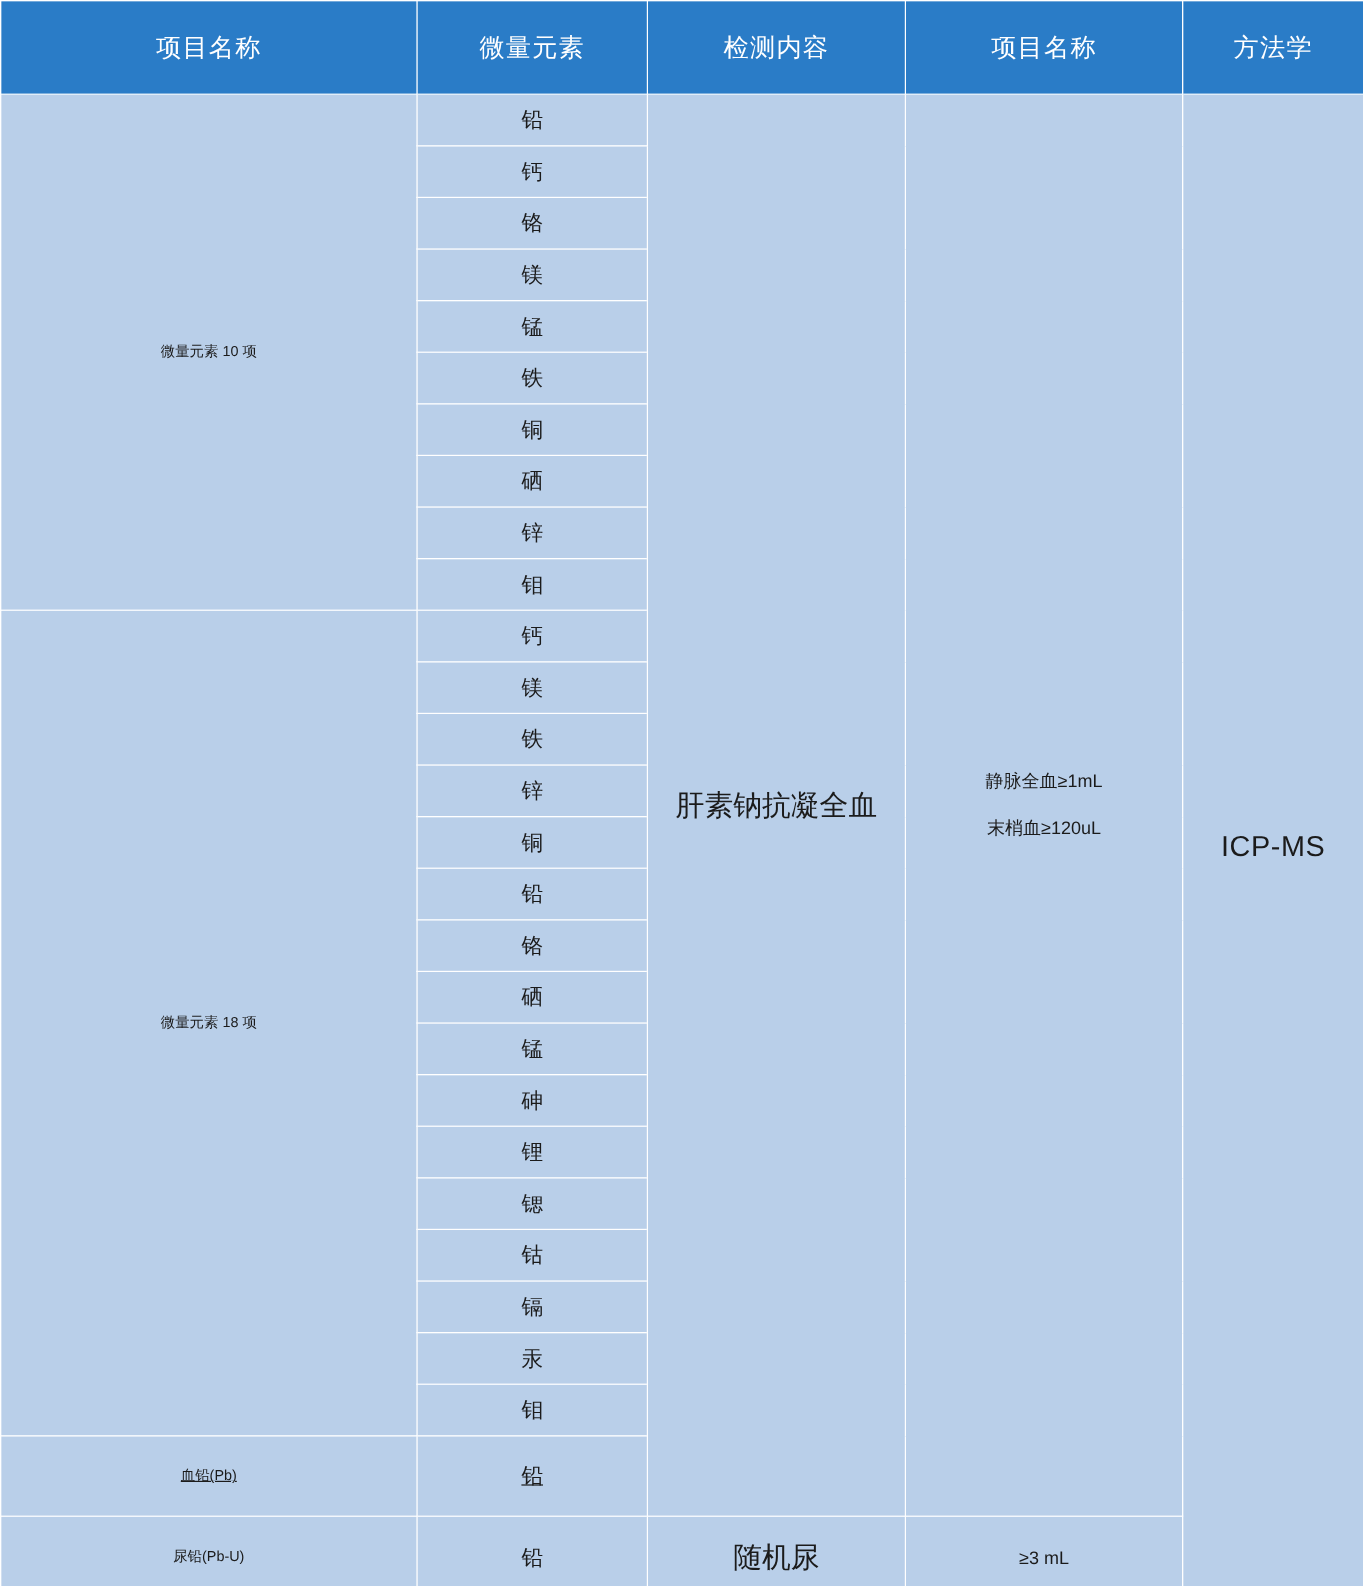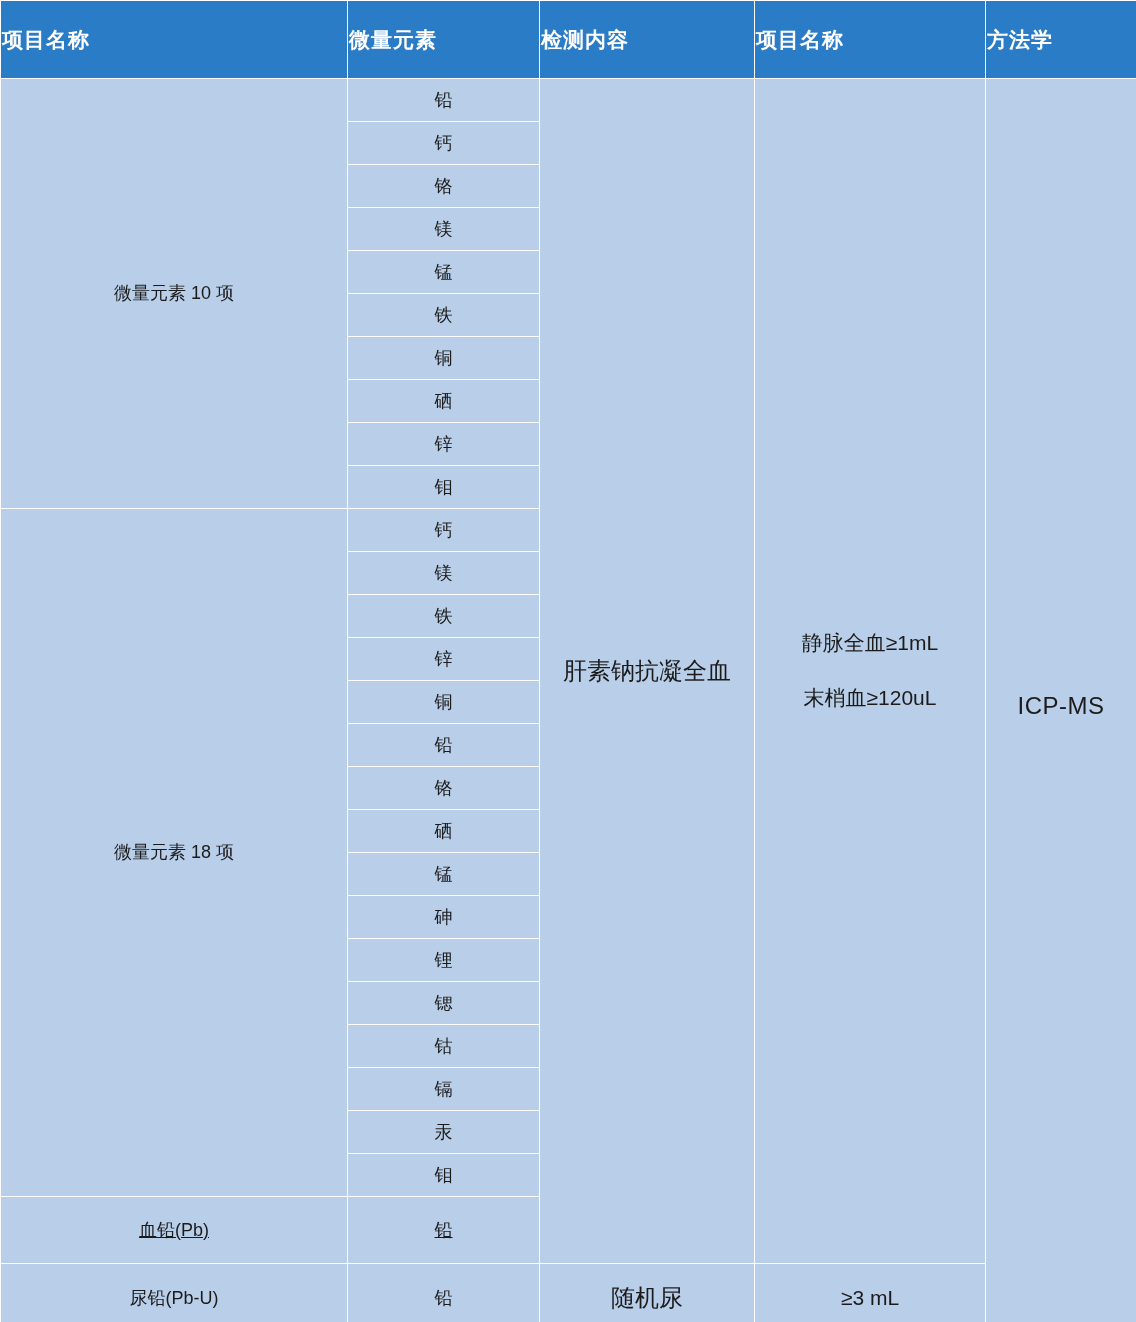"项目名称" thead th { font-weight: bold -> normal; text-align: left -> center }
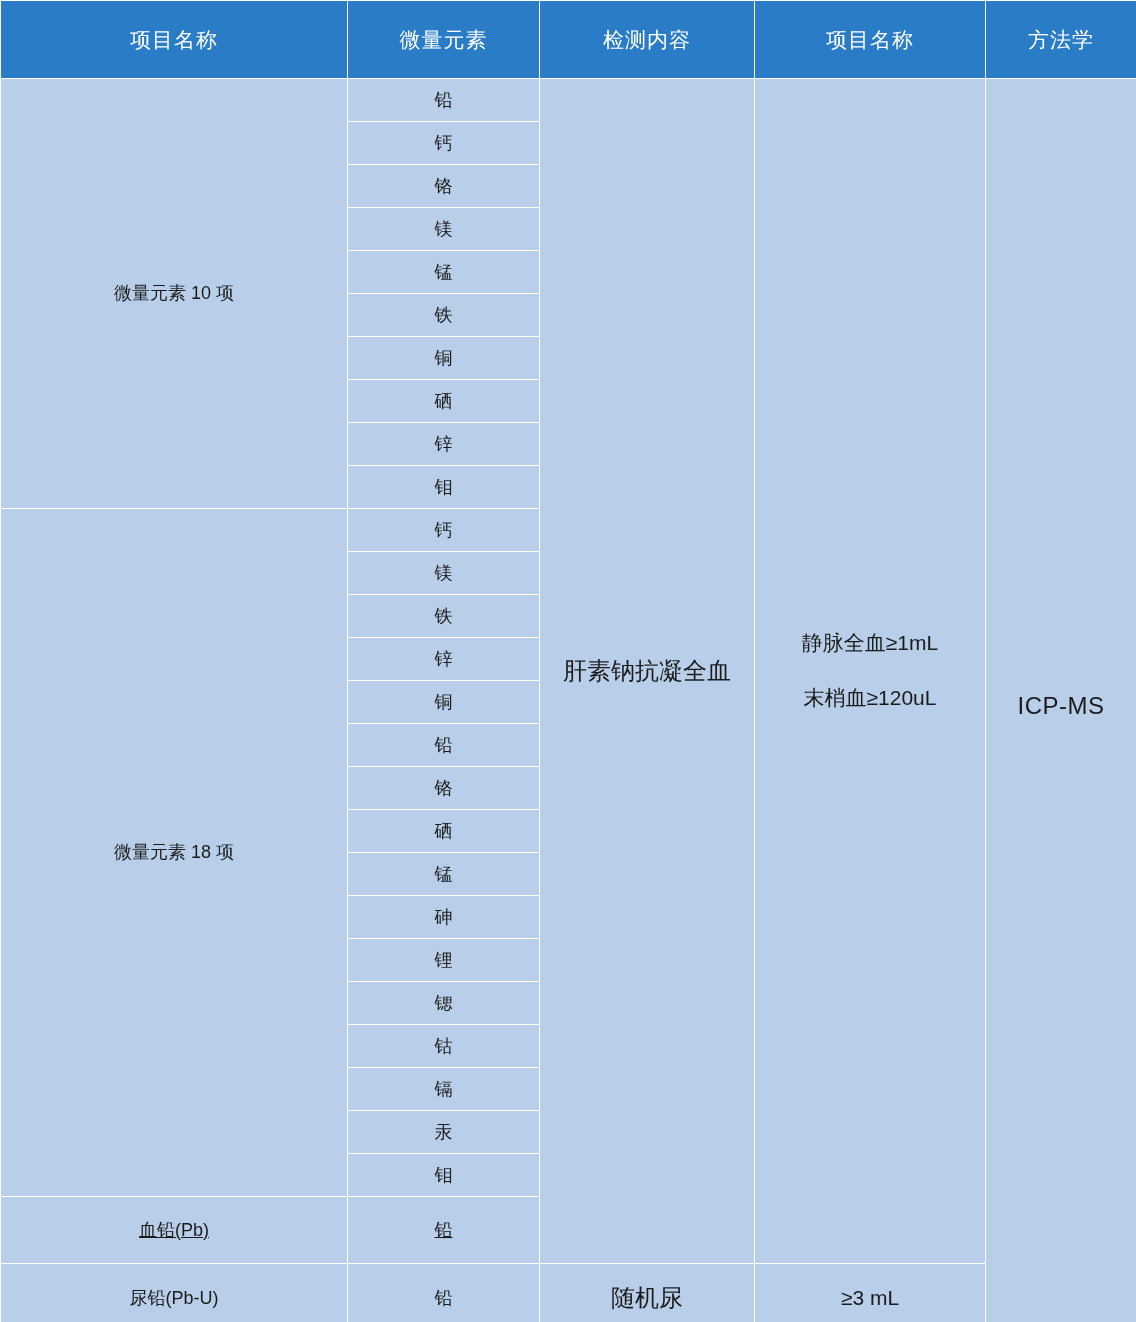"微量元素 10 项" tbody td.group-name { font-size: 18px -> 12px }
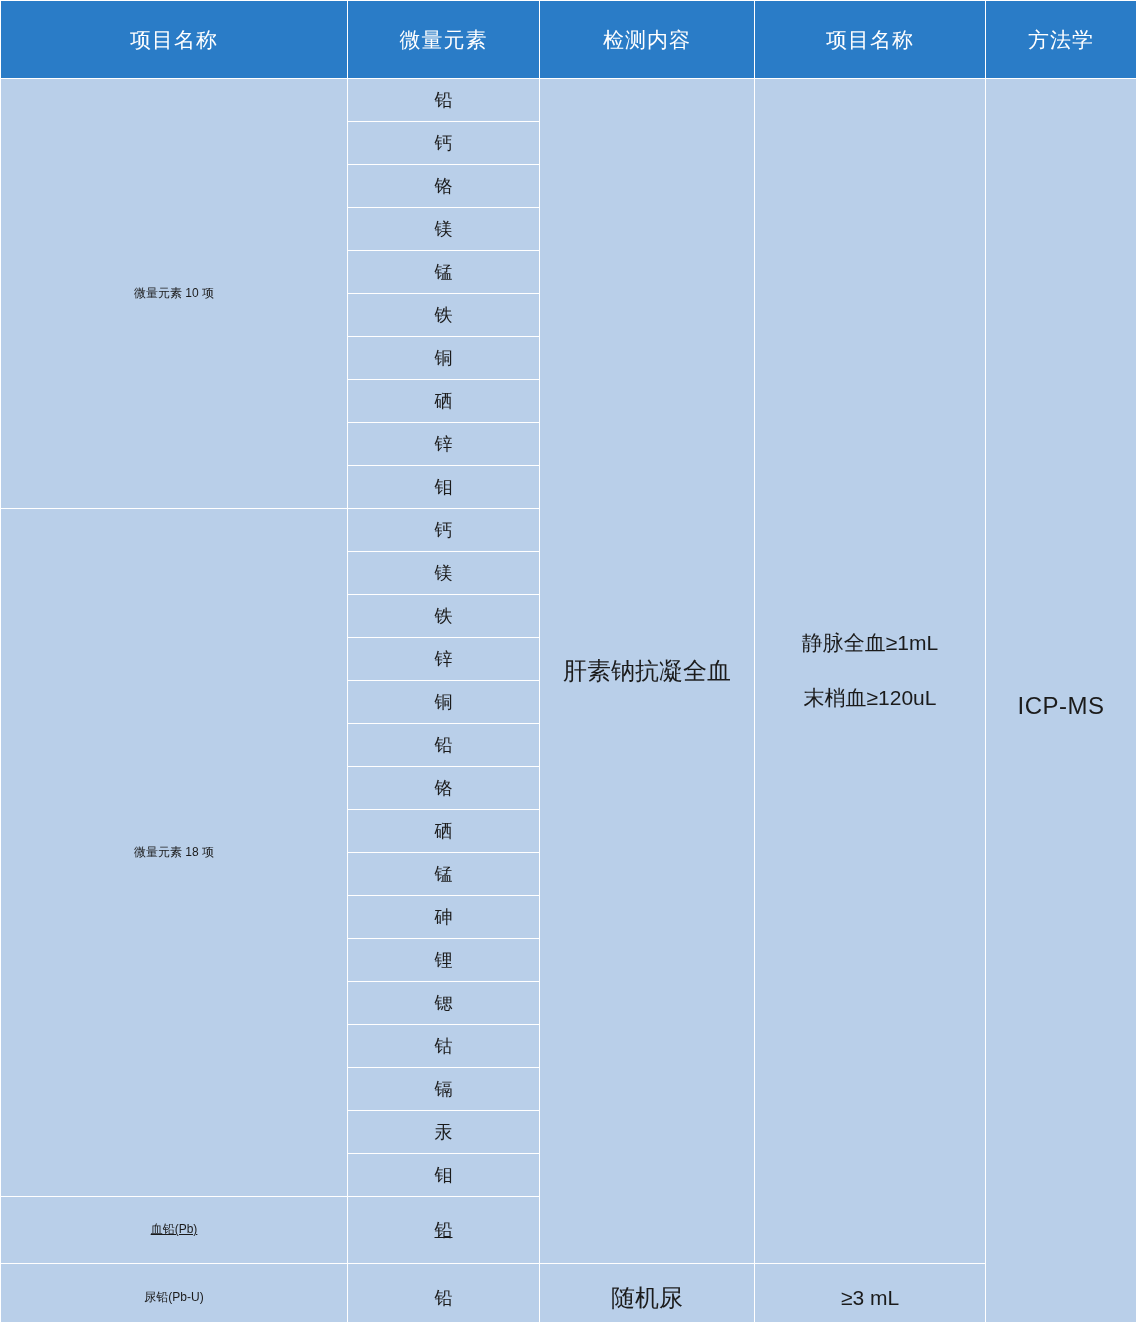"静脉全血≥1mL" tbody td.req { font-size: 21px -> 15px }
